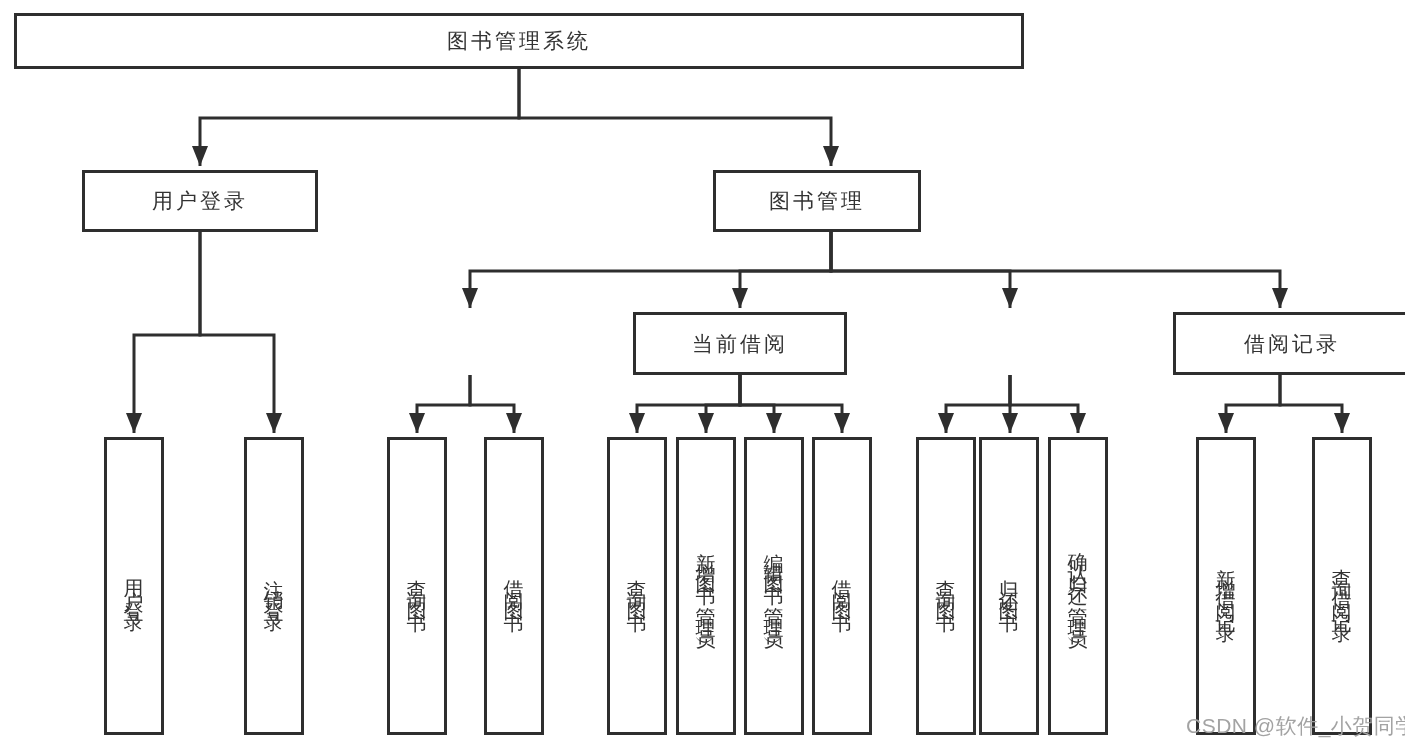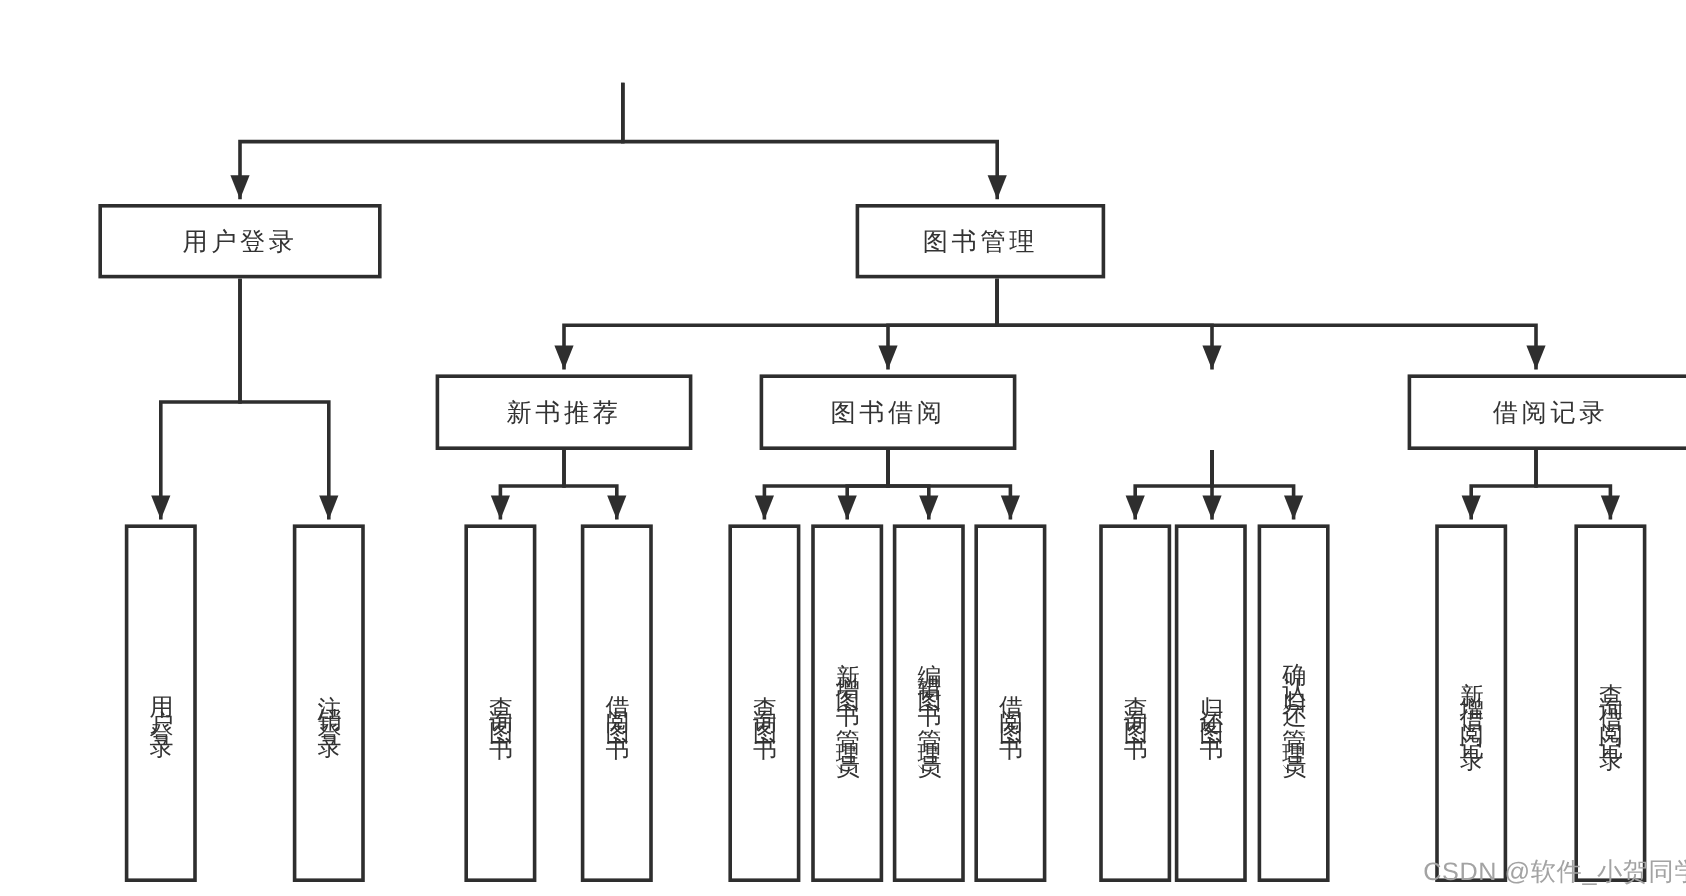"图书管理系统" div.node { html: none -> <div>图书管理系统</div> }
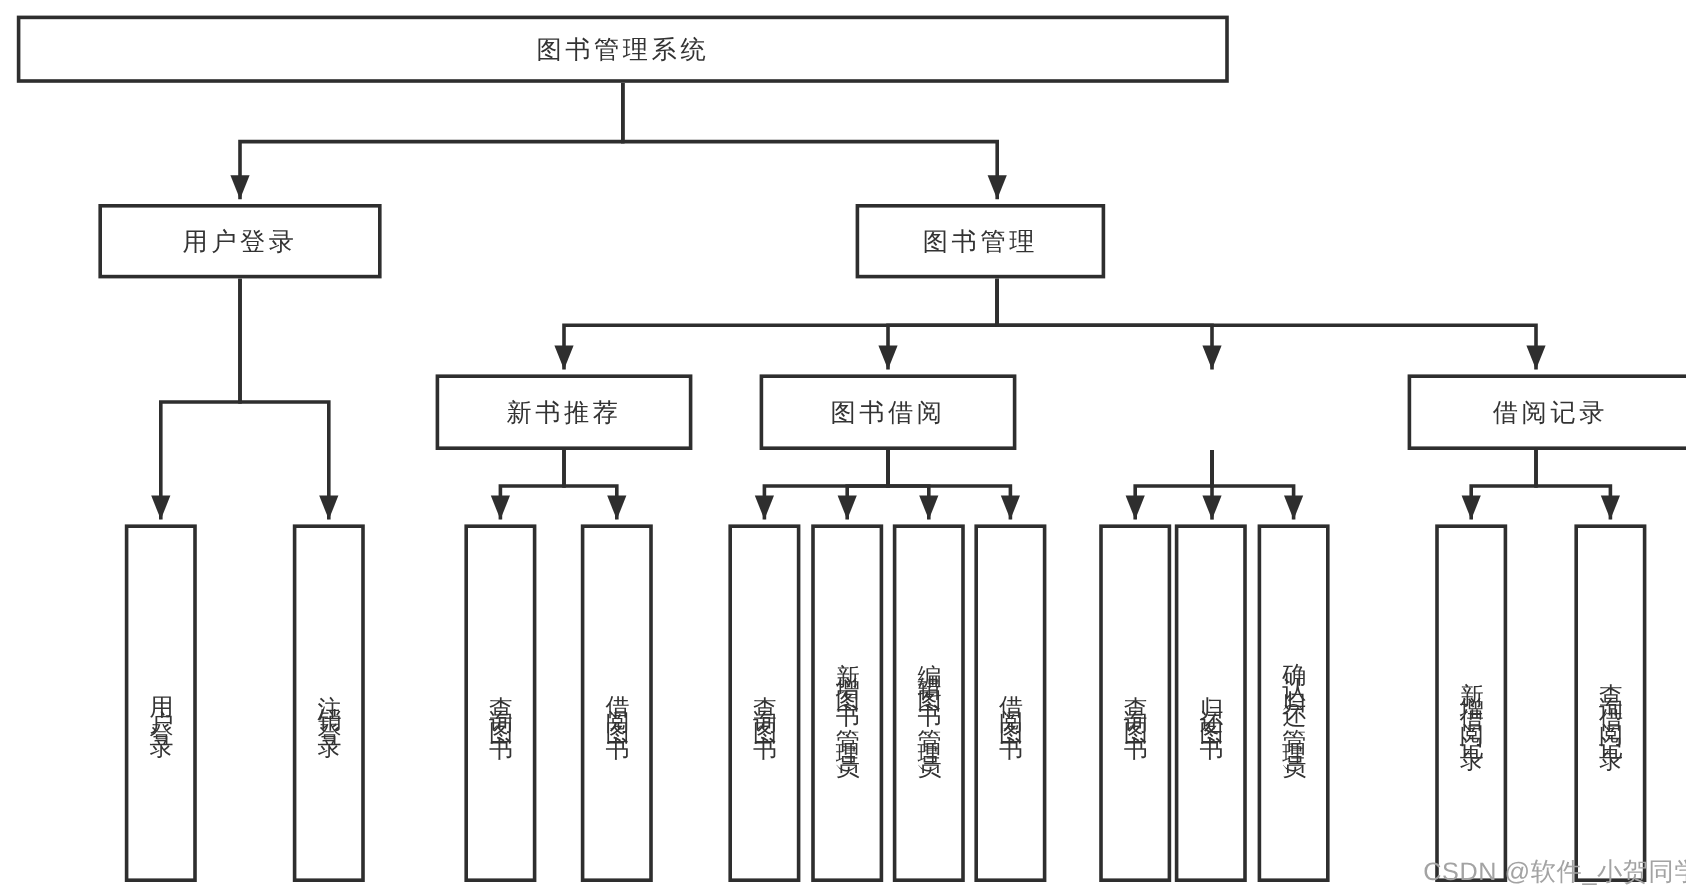"新书推荐" div.node { html: <div>新书推荐</div> -> none }
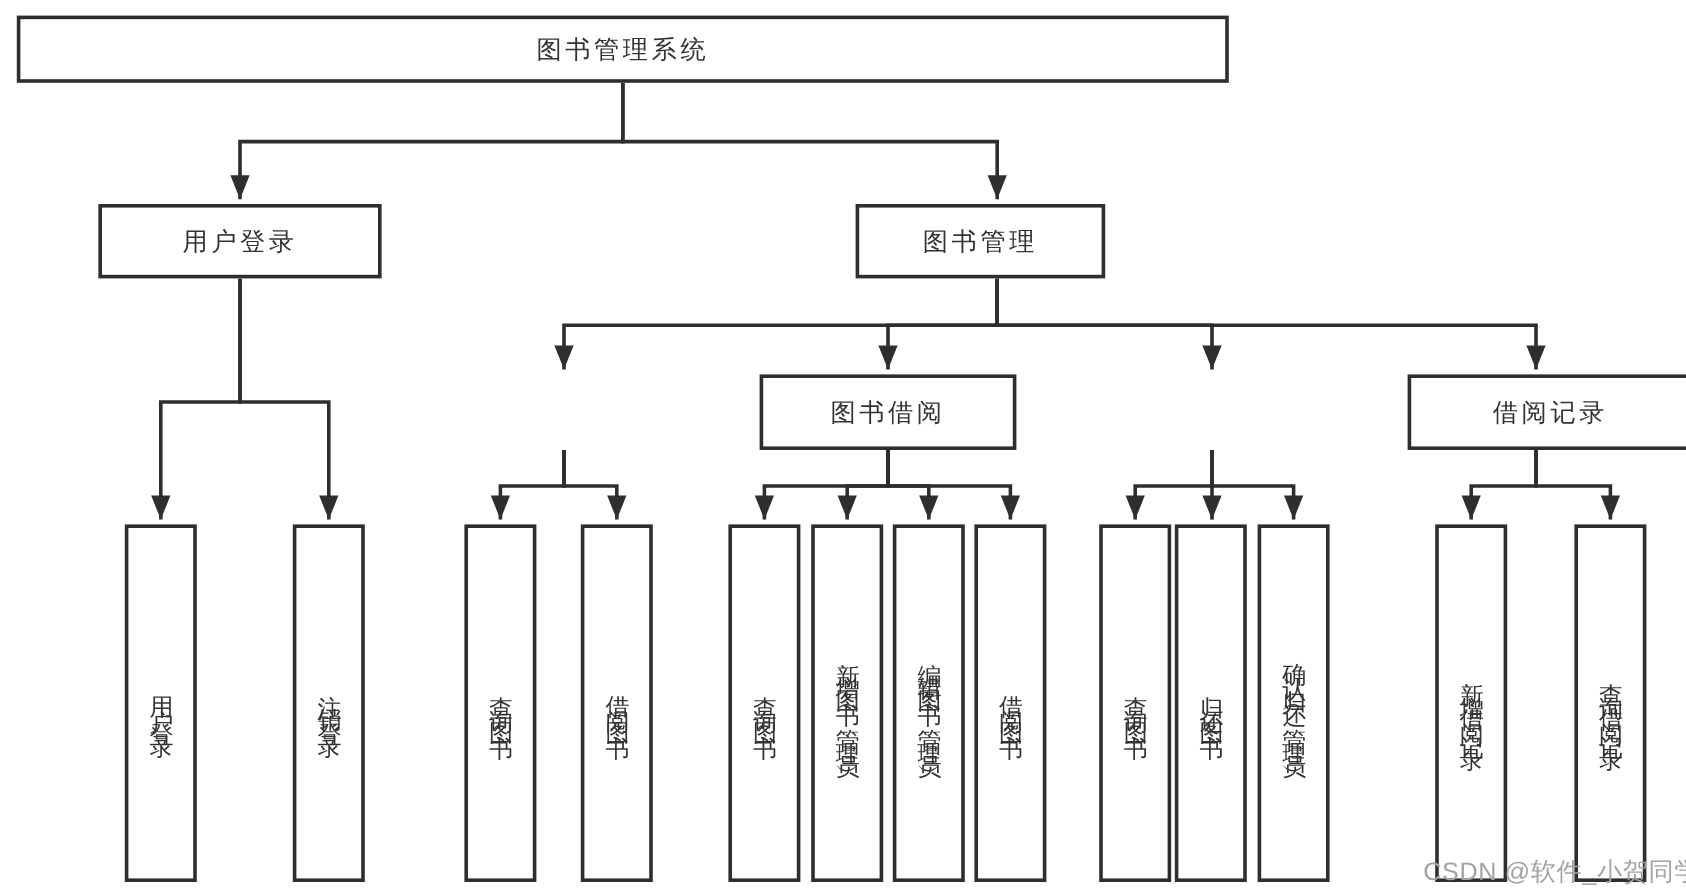"图书借阅" div.node { text: 图书 -> 当前 }
